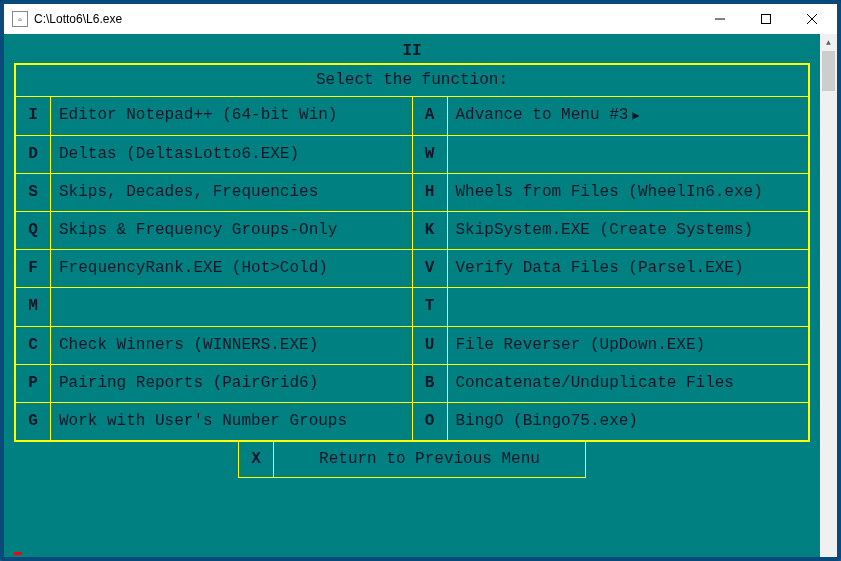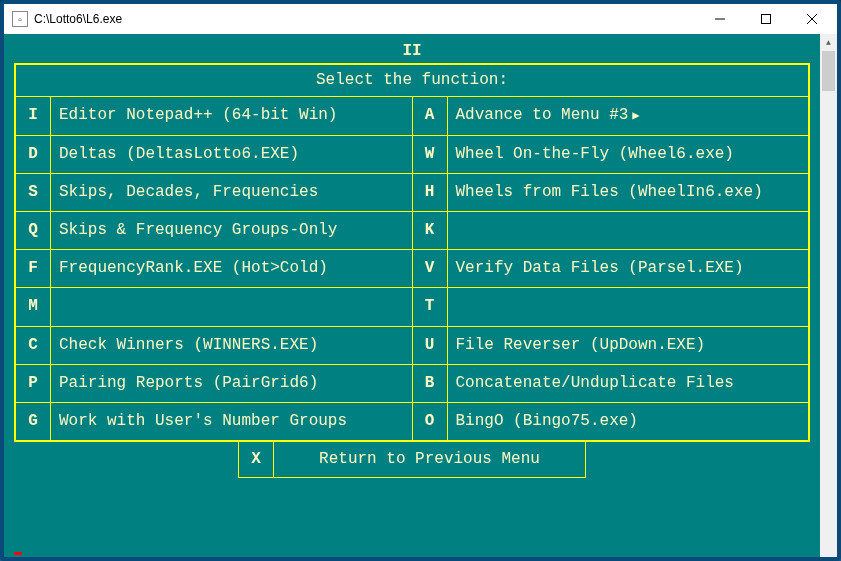"II" .terminal-content { color: #fef9c3 -> #0f172a }
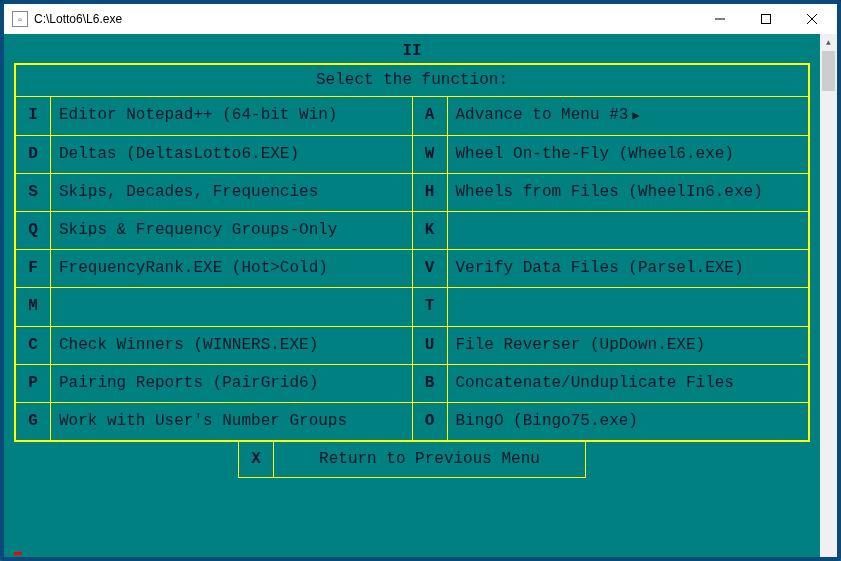"Wheel On-the-Fly (Wheel6.exe)" div.menu-label { html: <div>Wheel On-the-Fly (Wheel6.exe)</div> -> none }
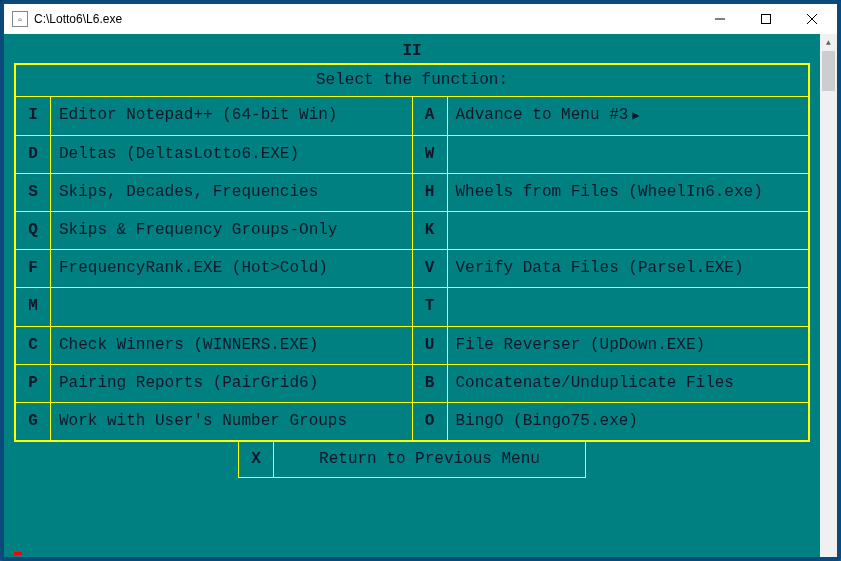"SkipSystem.EXE (Create Systems)" div.menu-label { html: none -> <div>SkipSystem.EXE (Create Systems)</div> }
